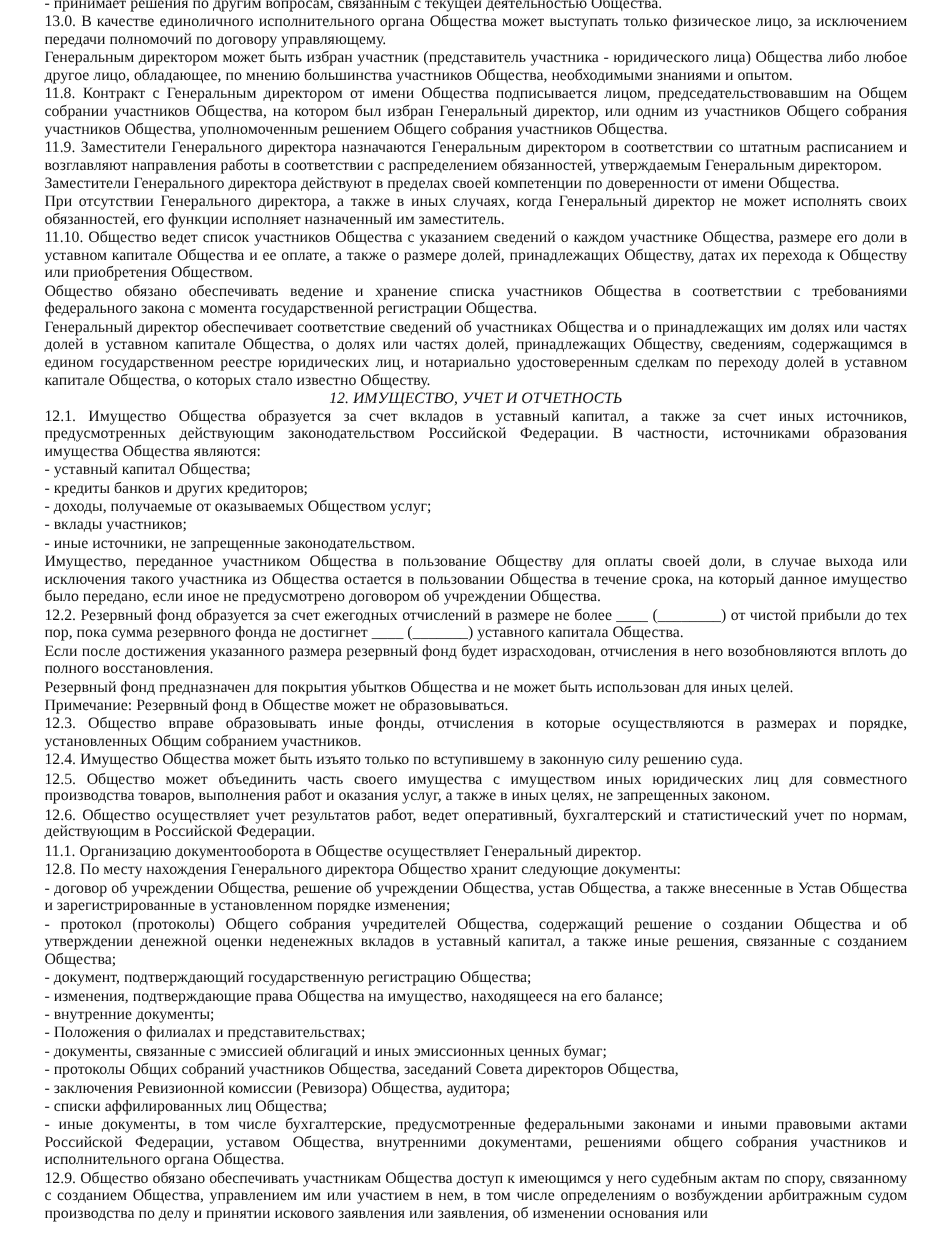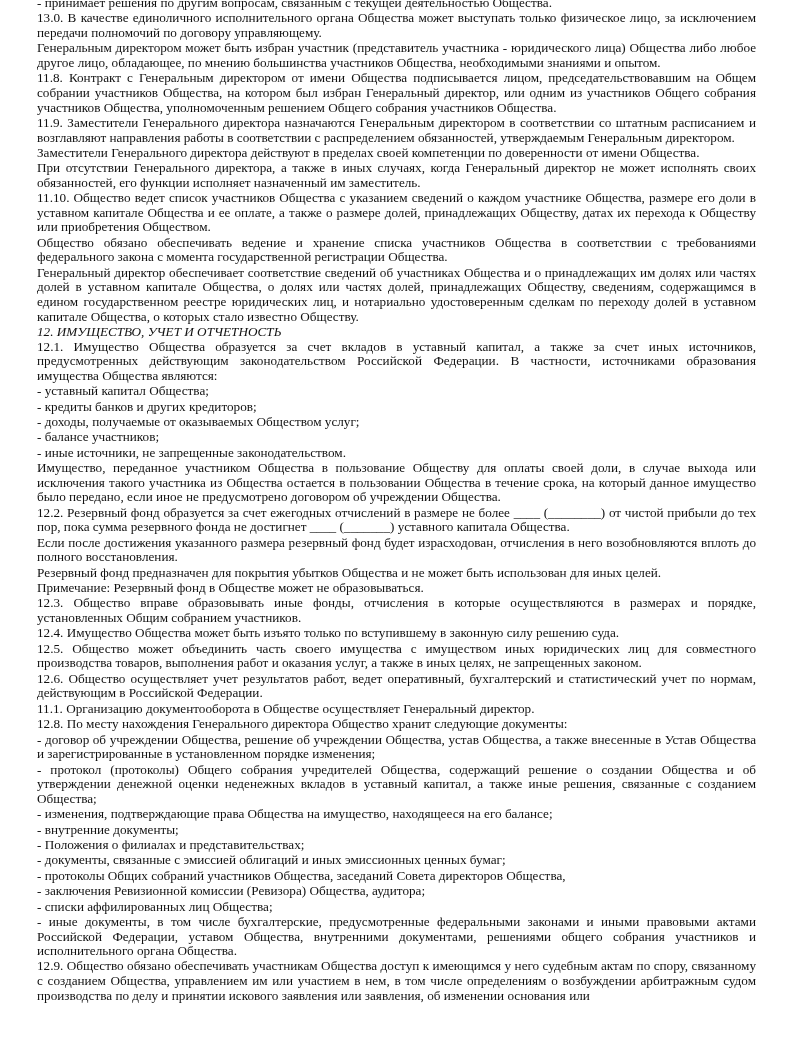"12. ИМУЩЕСТВО, УЧЕТ И ОТЧЕТНОСТЬ" .page p.heading { text-align: left -> center }
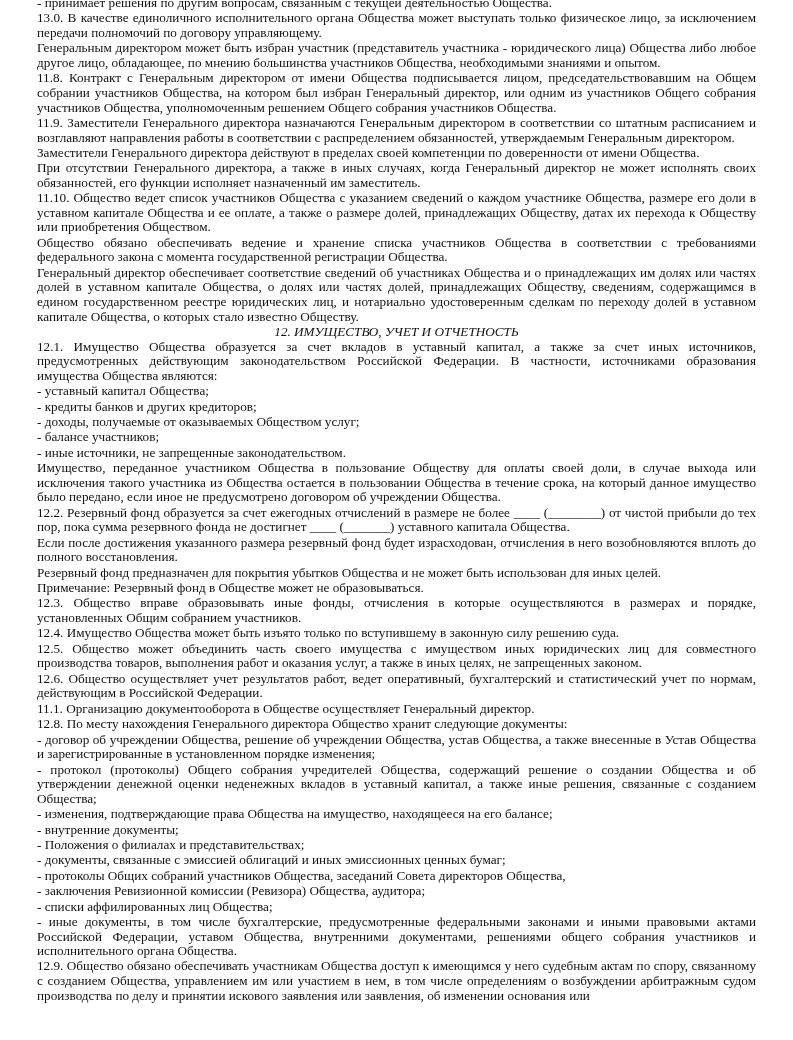"- балансе участников;" p { text: балансе -> вклады }
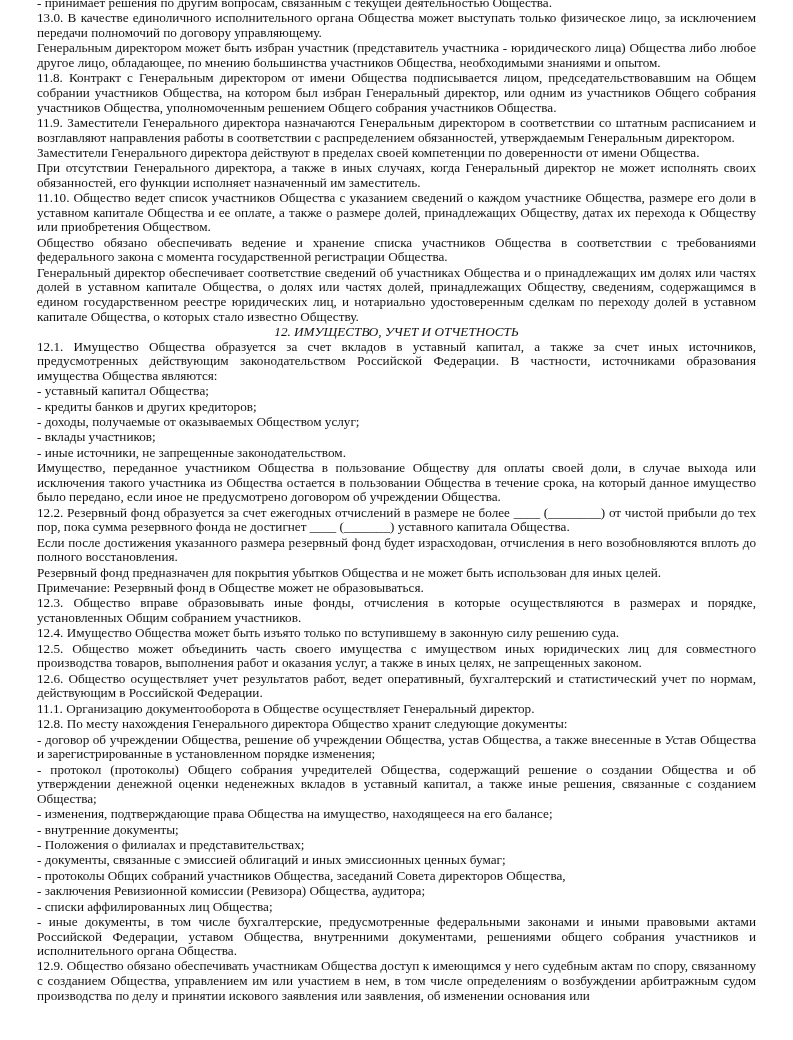"- документ, подтверждающий" p { html: none -> <p>- документ, подтверждающий государственную регистрацию Общества;</p> }
